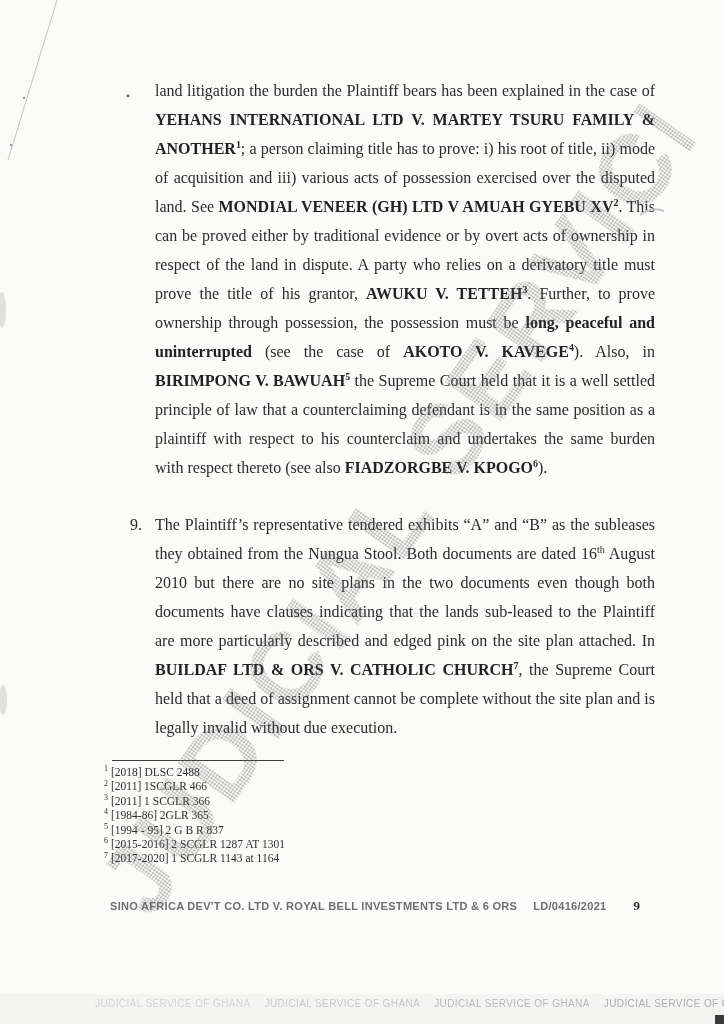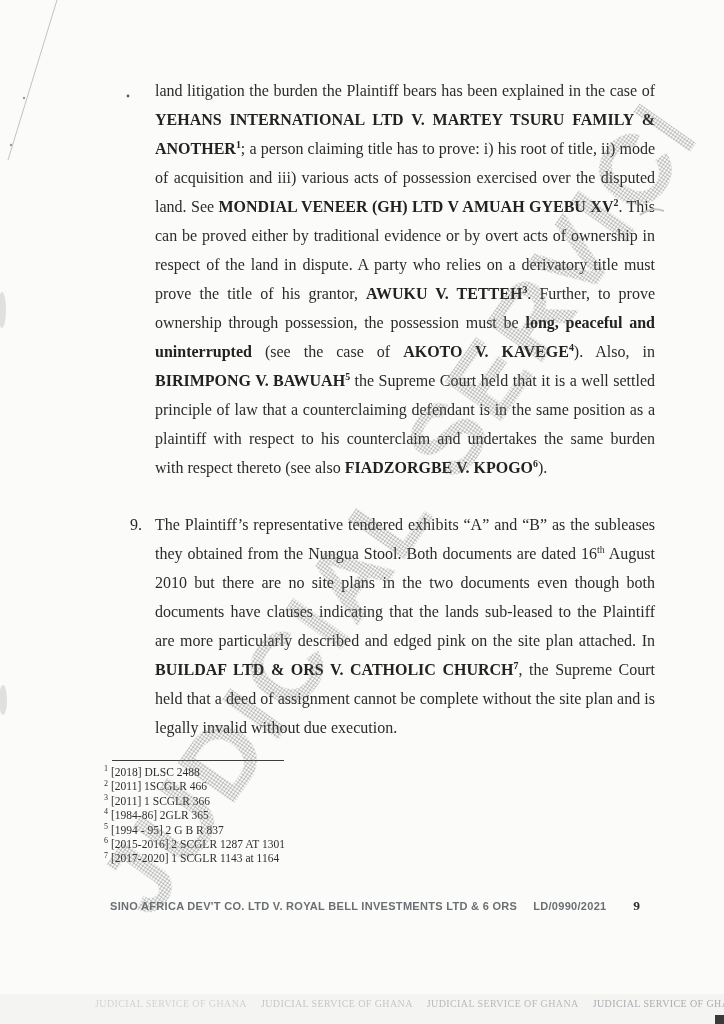"LD/0990/2021" span.suit { text: LD/0990/2021 -> LD/0416/2021 }
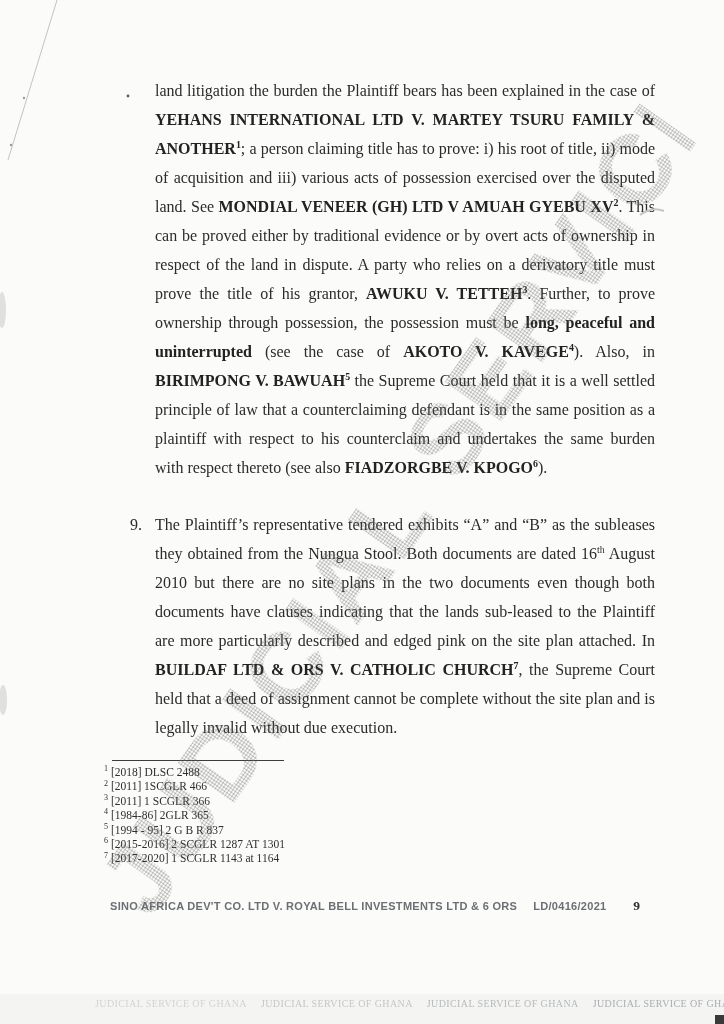"JUDICIAL SERVICE OF GHANA" .bottom-strip { font-family: Liberation Serif, serif -> Liberation Sans, sans-serif }
